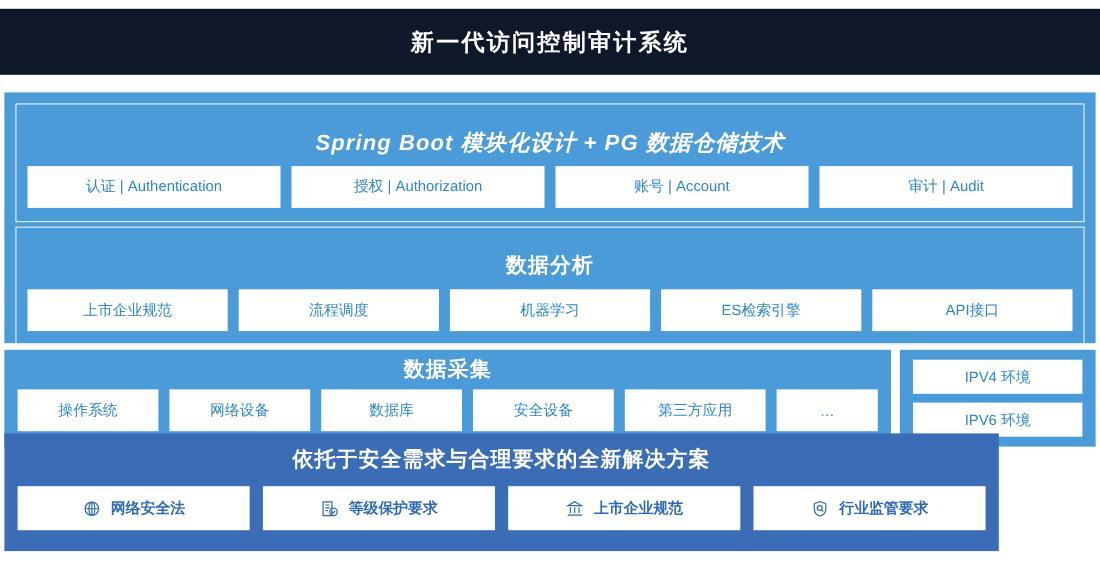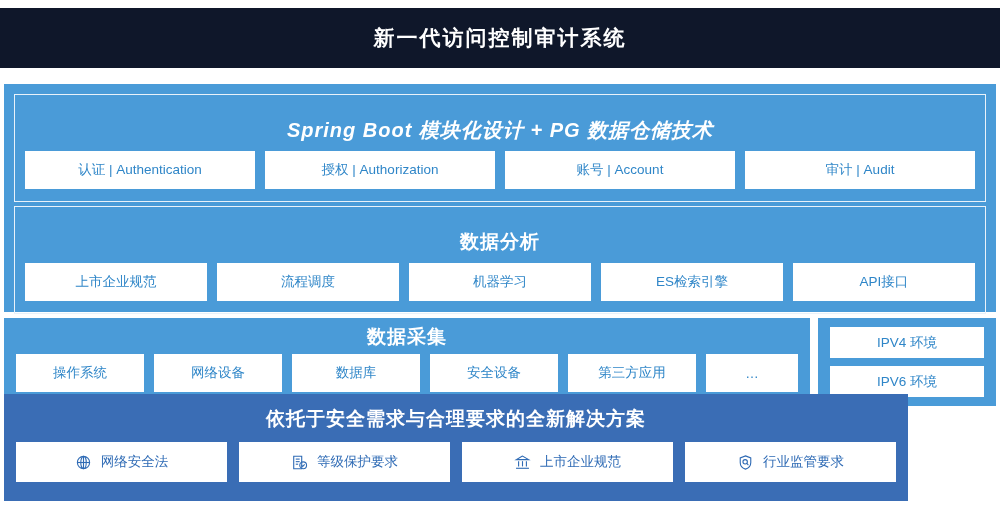"网络安全法" .chip-icon { font-weight: none -> bold }
